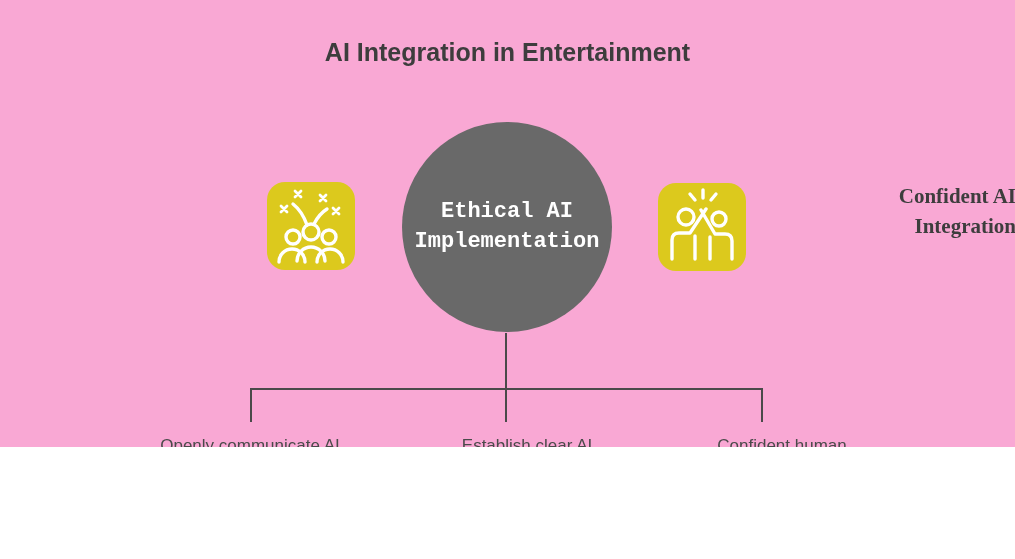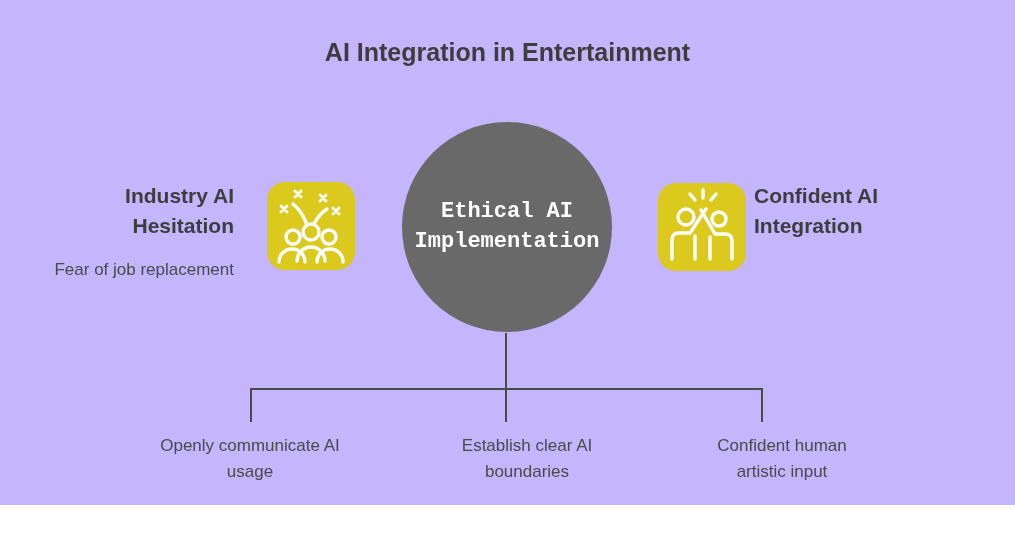"AI Integration in Entertainment" .canvas { background: #c4b5fd -> #f9a8d4; height: 505px -> 447px }
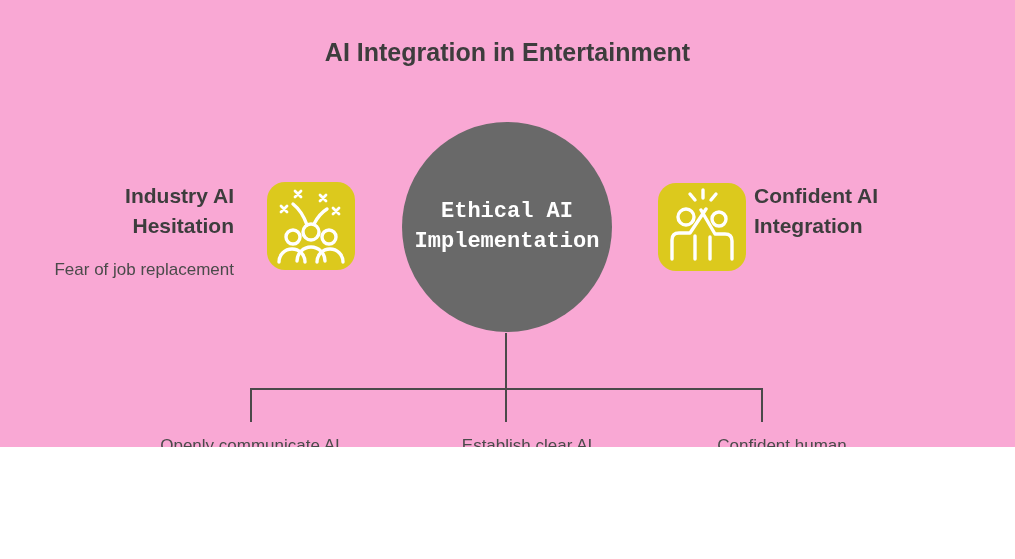"Industry AI" div.node { html: <div> <div>Industry AI Hesitation</div> <div>Fear of job replacement</div> </div> -> none }
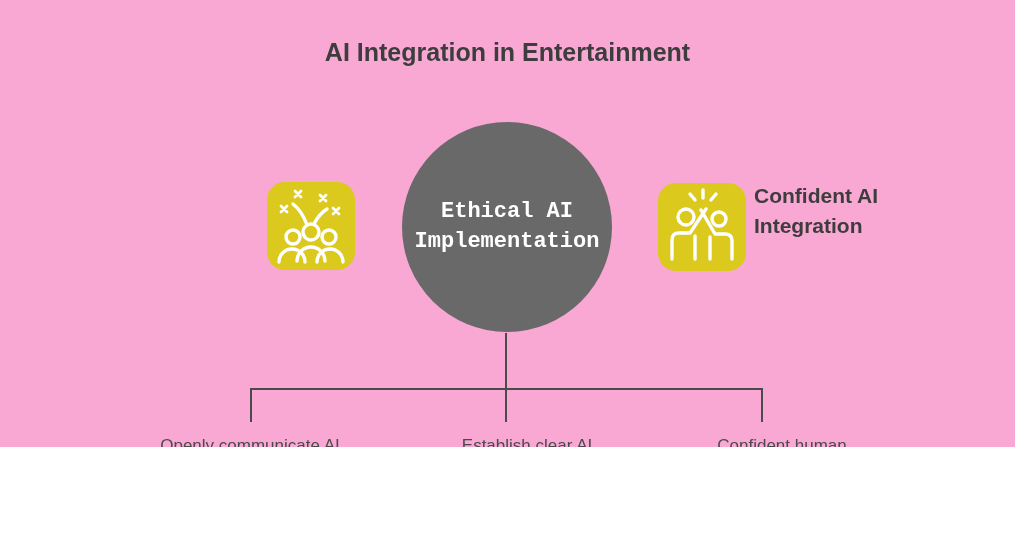"Confident AI" .node.right { font-family: none -> Liberation Serif, serif; left: 754px -> 806px; text-align: left -> right }
